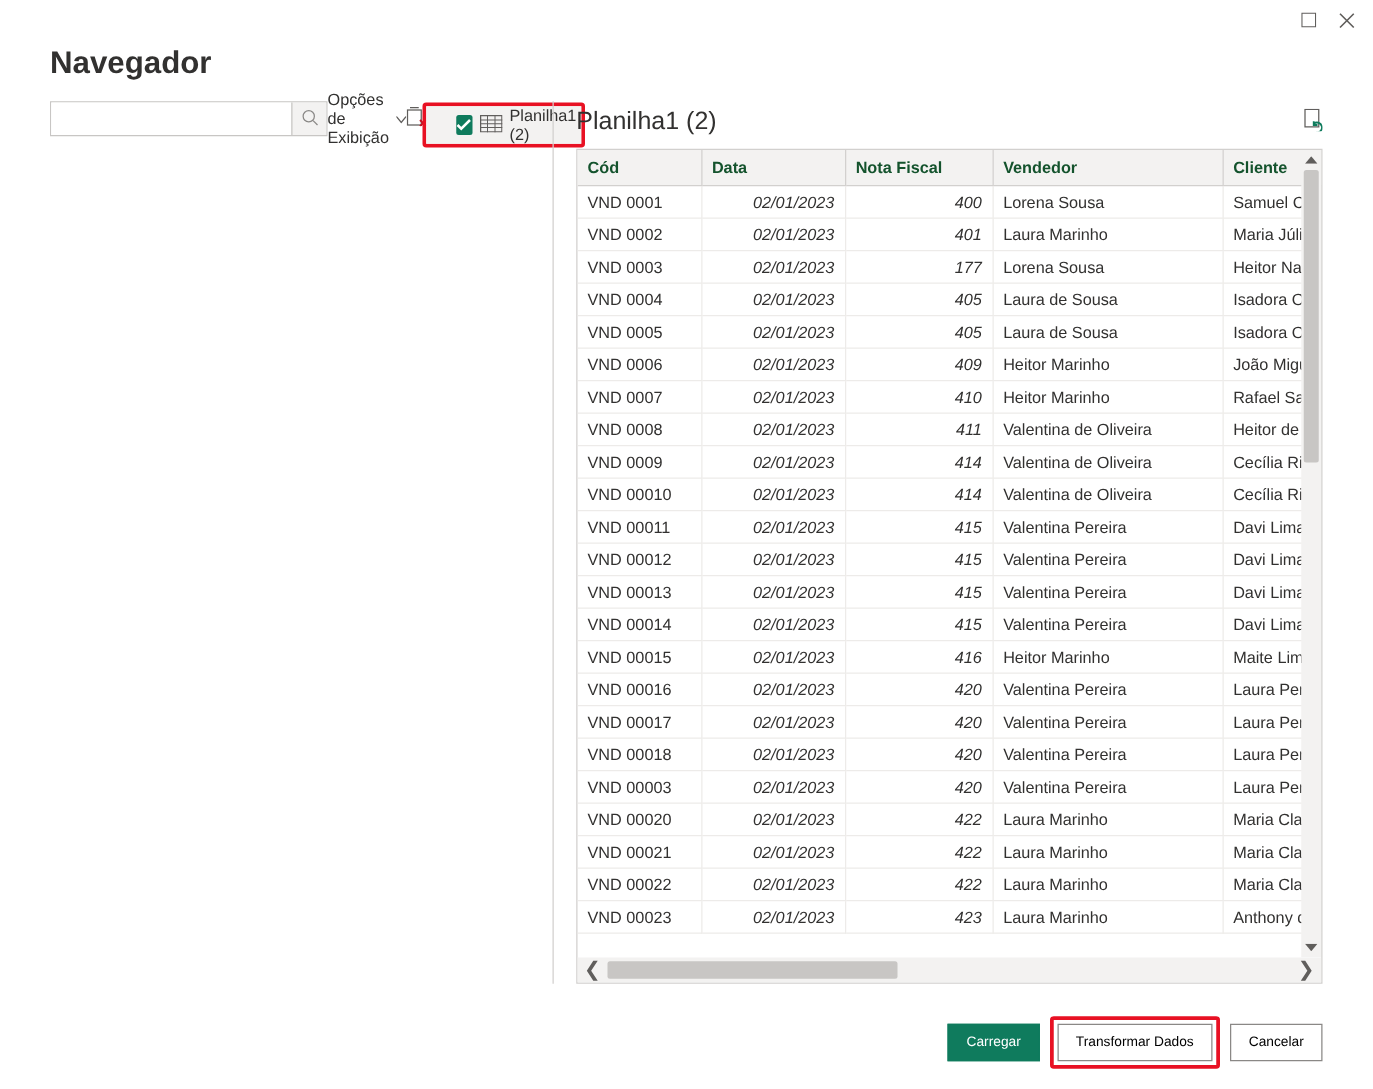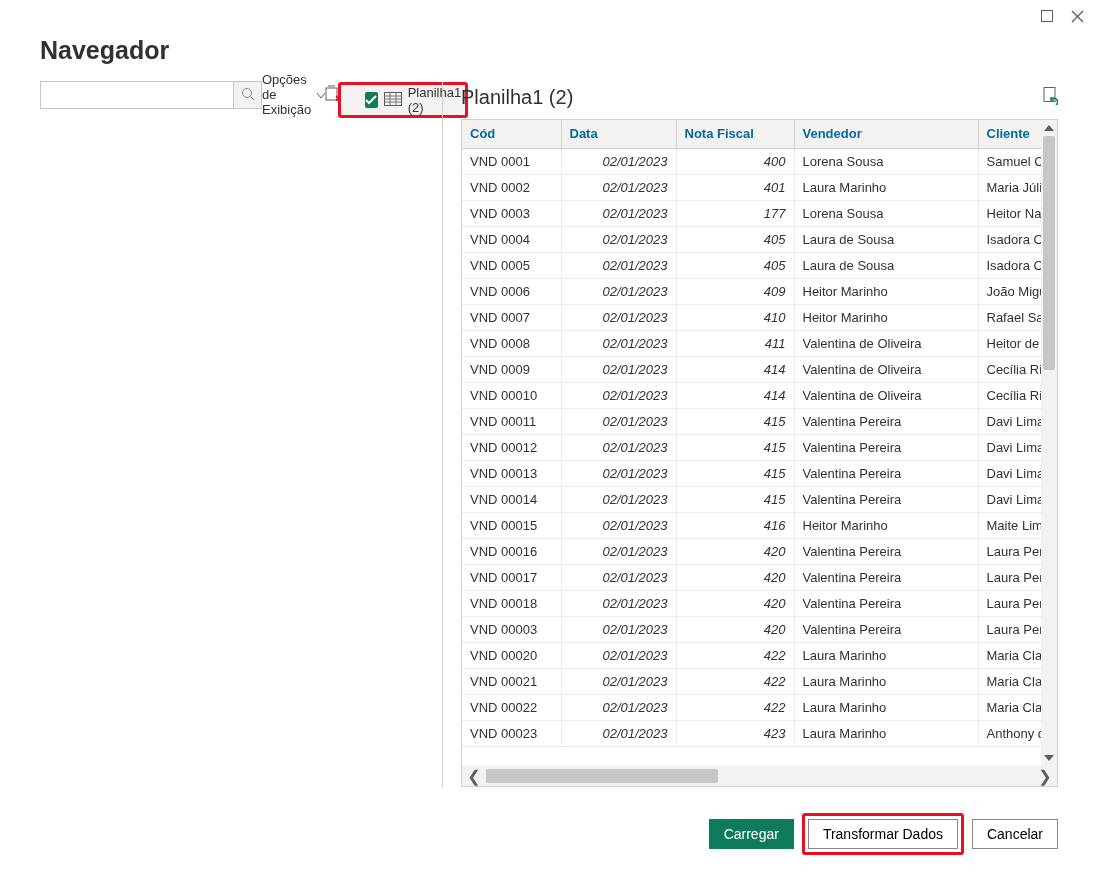"Cód" thead th { color: #0369a1 -> #14532d }
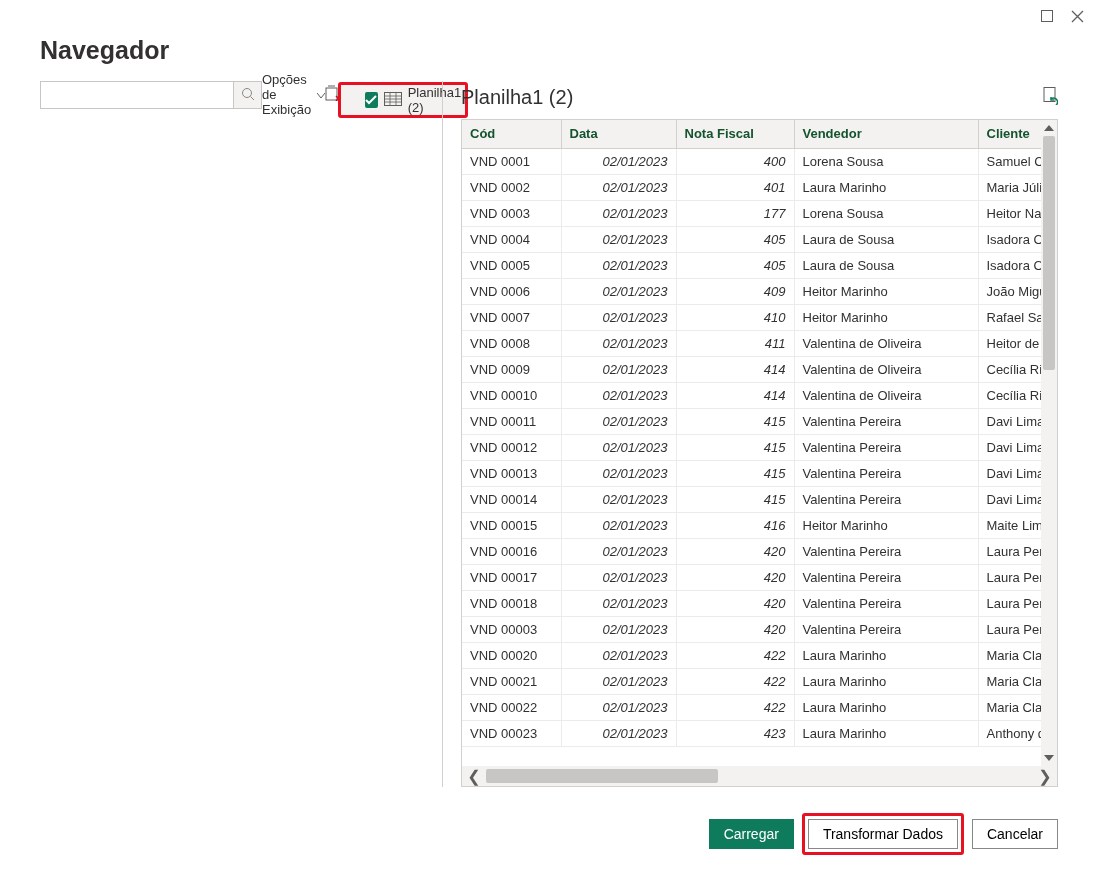"Carregar" .btn { font-size: 14px -> 11px }
